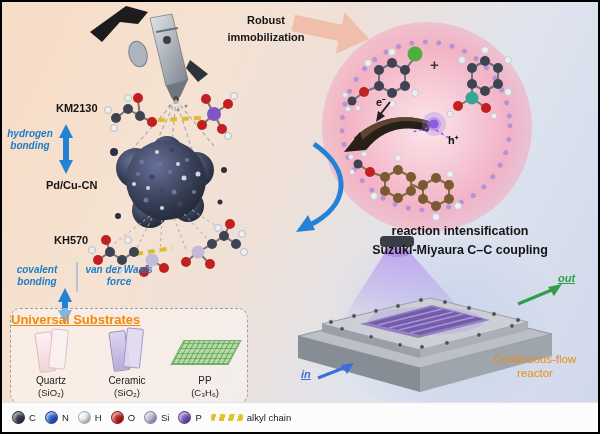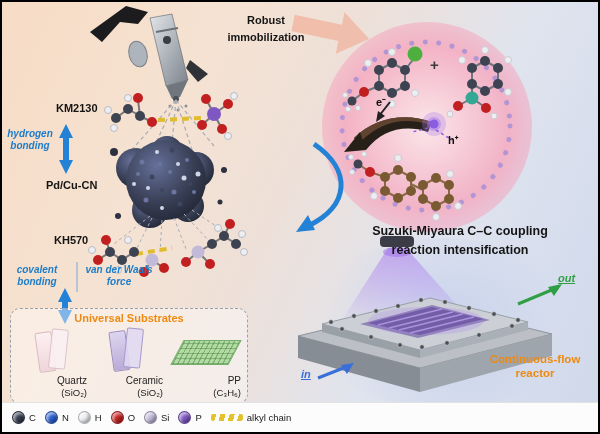"Suzuki-Miyaura C–C coupling" span { order: before "reaction intensification" -> after "reaction intensification" }
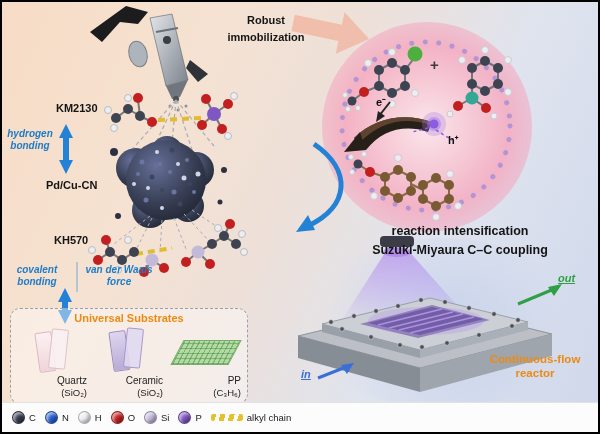"Universal Substrates" .sub-title { font-size: 11px -> 13px; text-align: center -> none; text-decoration: none -> underline }
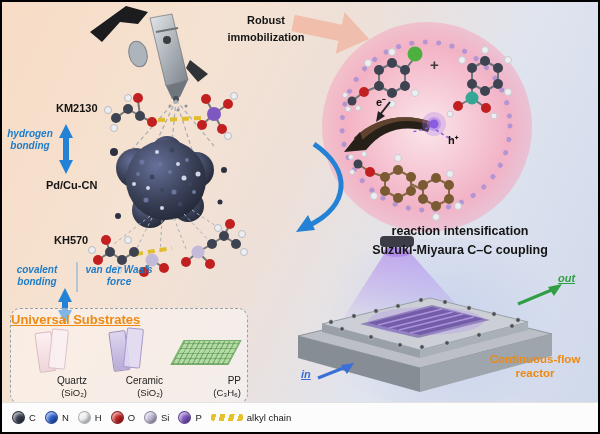"Continuous-flow" .orange-lbl { font-weight: 700 -> 400 }
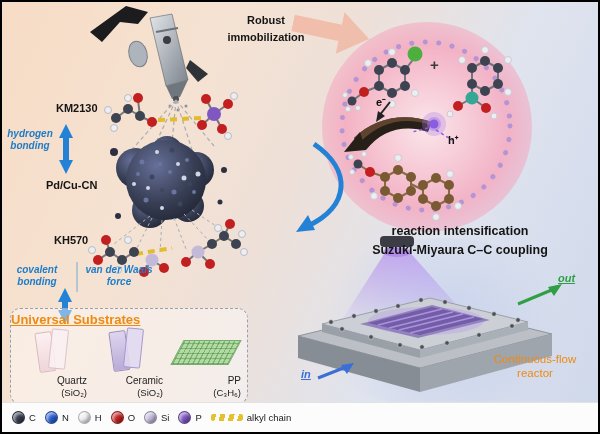"Quartz" .sub-item { text-align: right -> center }
